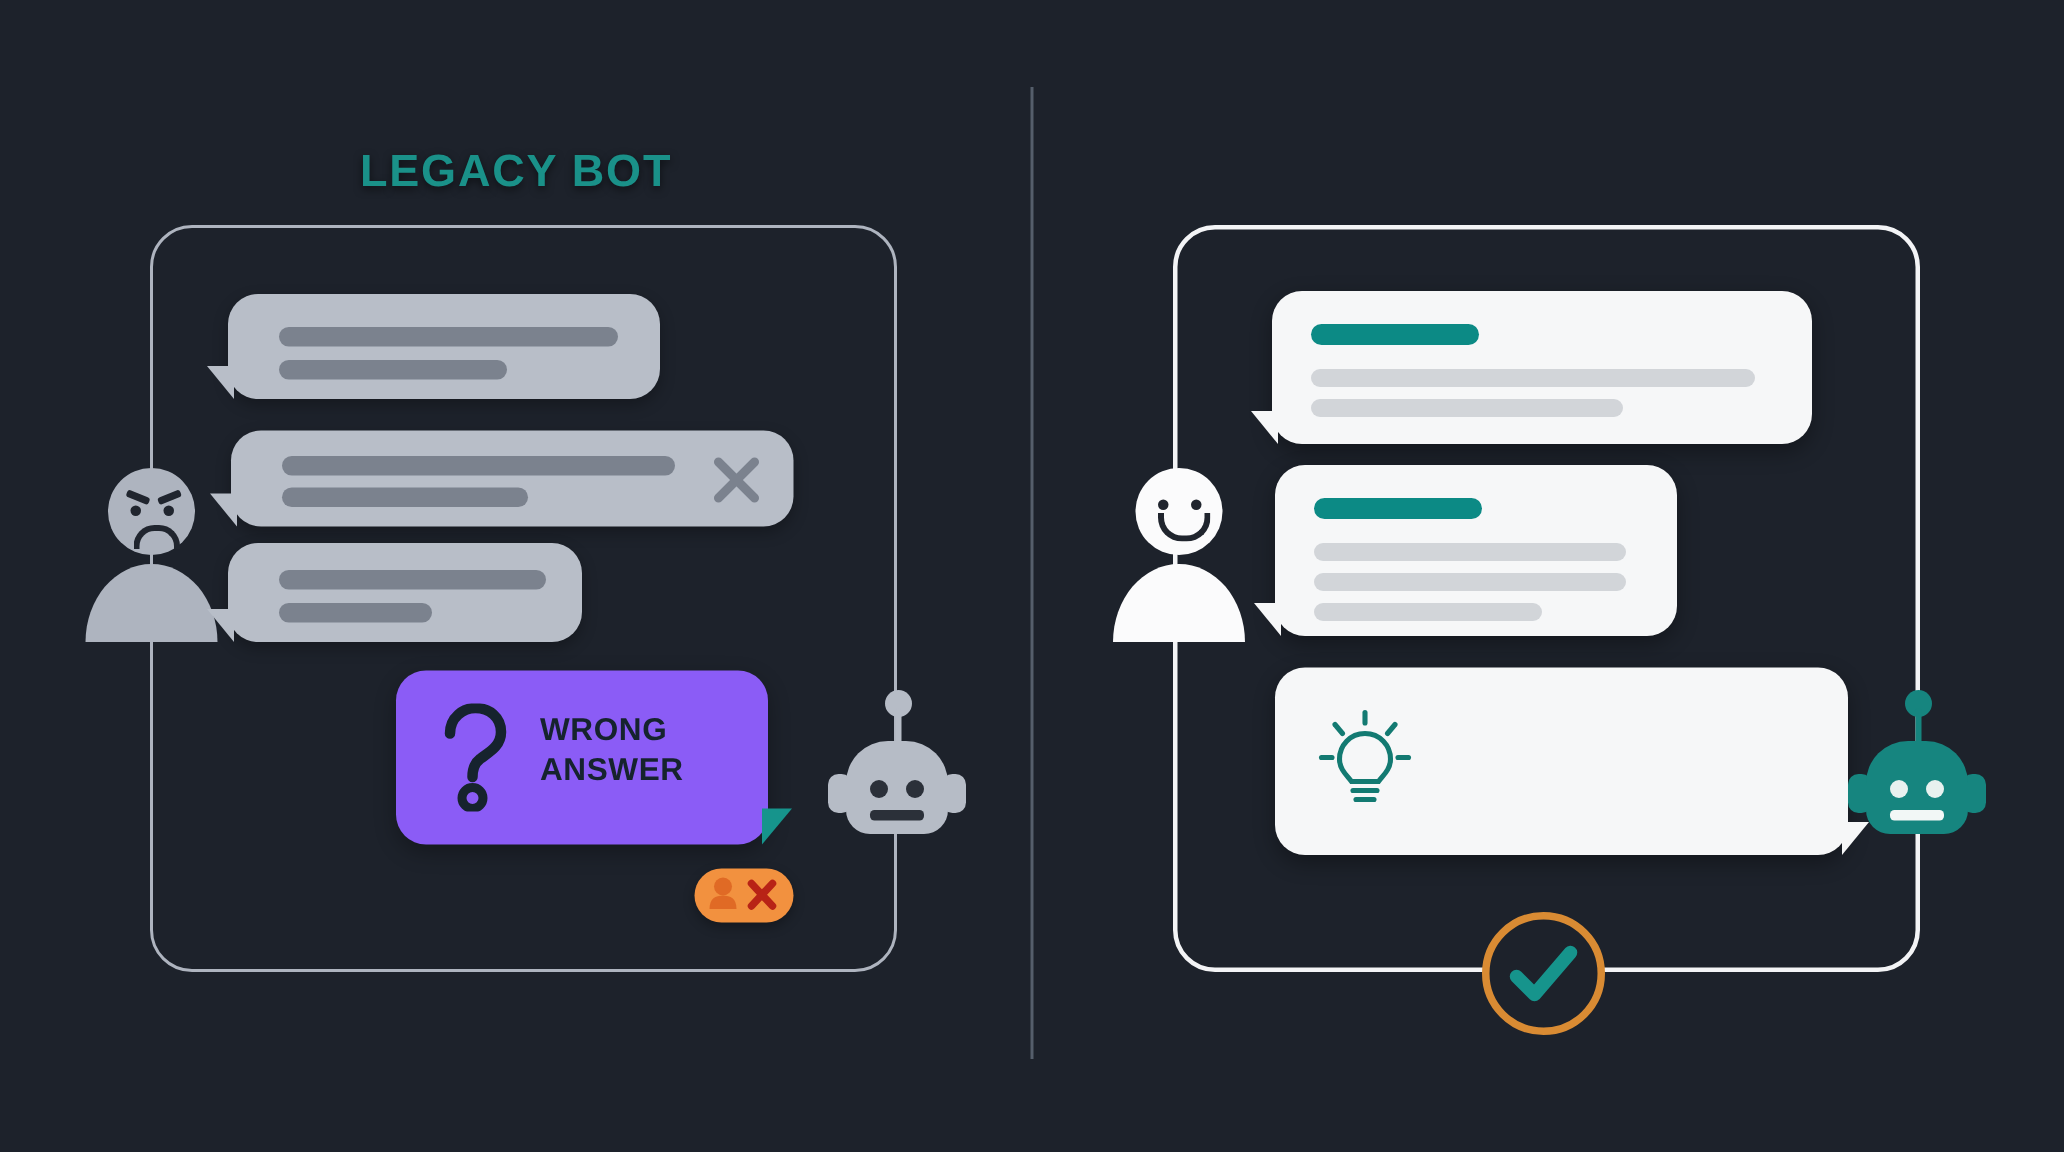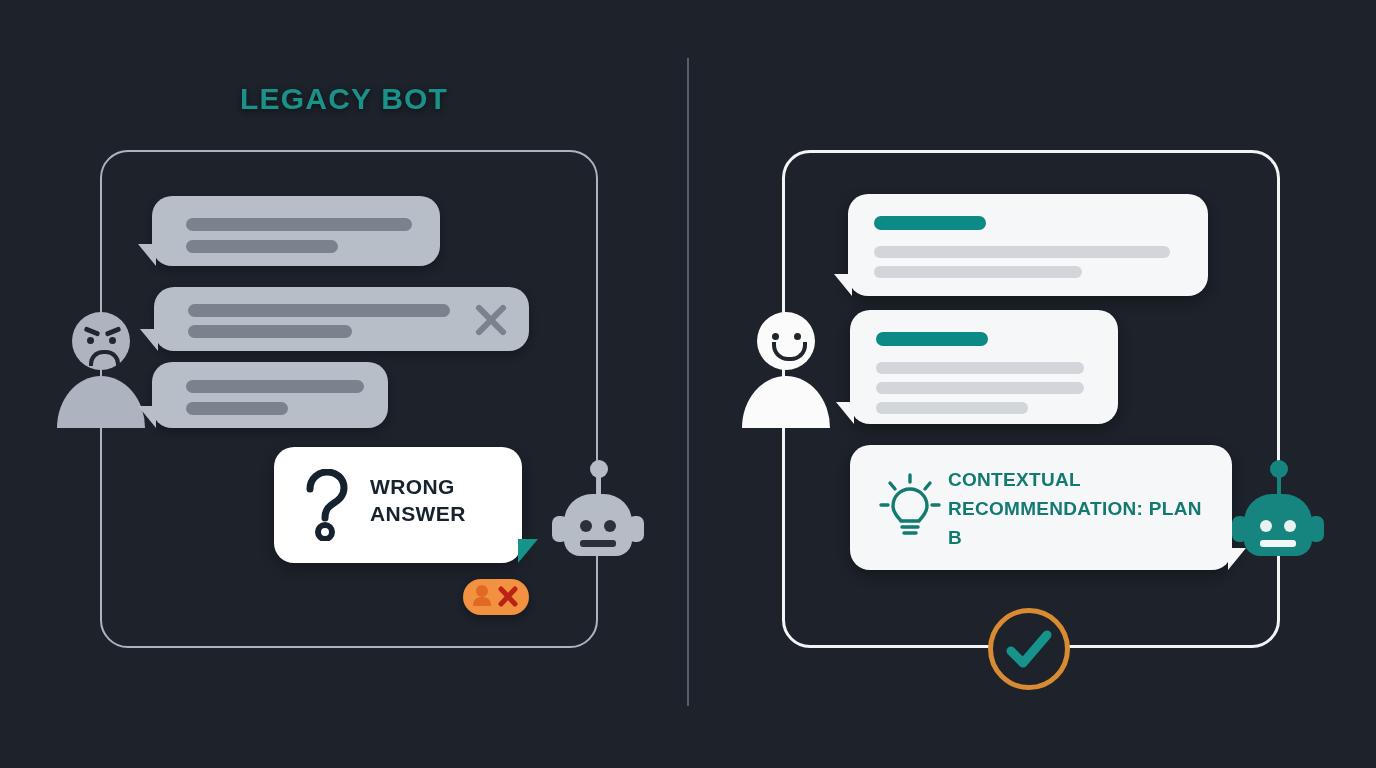"LEGACY BOT" .panel-title { margin-top: none -> 16px }
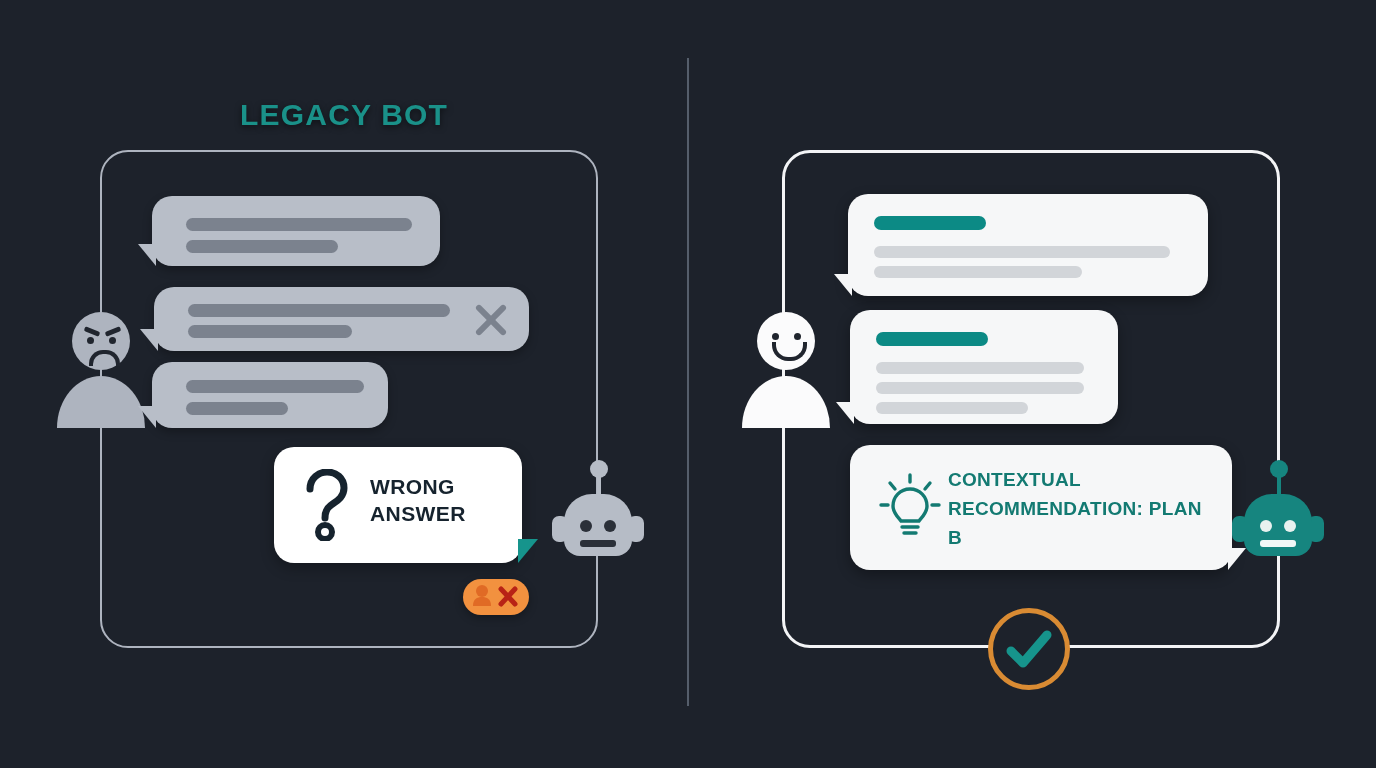"WRONG ANSWER" #bubble-wrong { background: #ffffff -> #8b5cf6; left: 274px -> 264px }
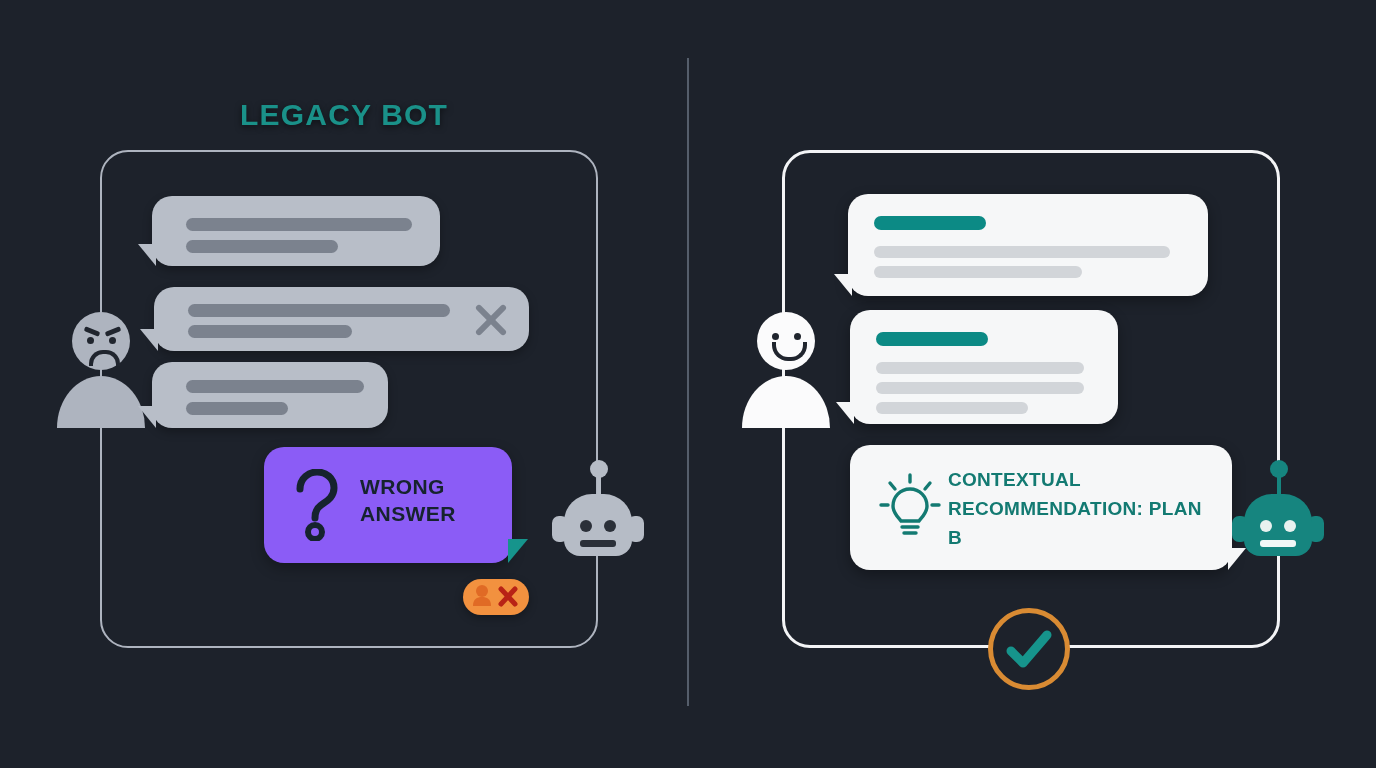"CONTEXTUAL RECOMMENDATION: PLAN B" div { html: <div>CONTEXTUAL RECOMMENDATION: PLAN B</div> -> none }
